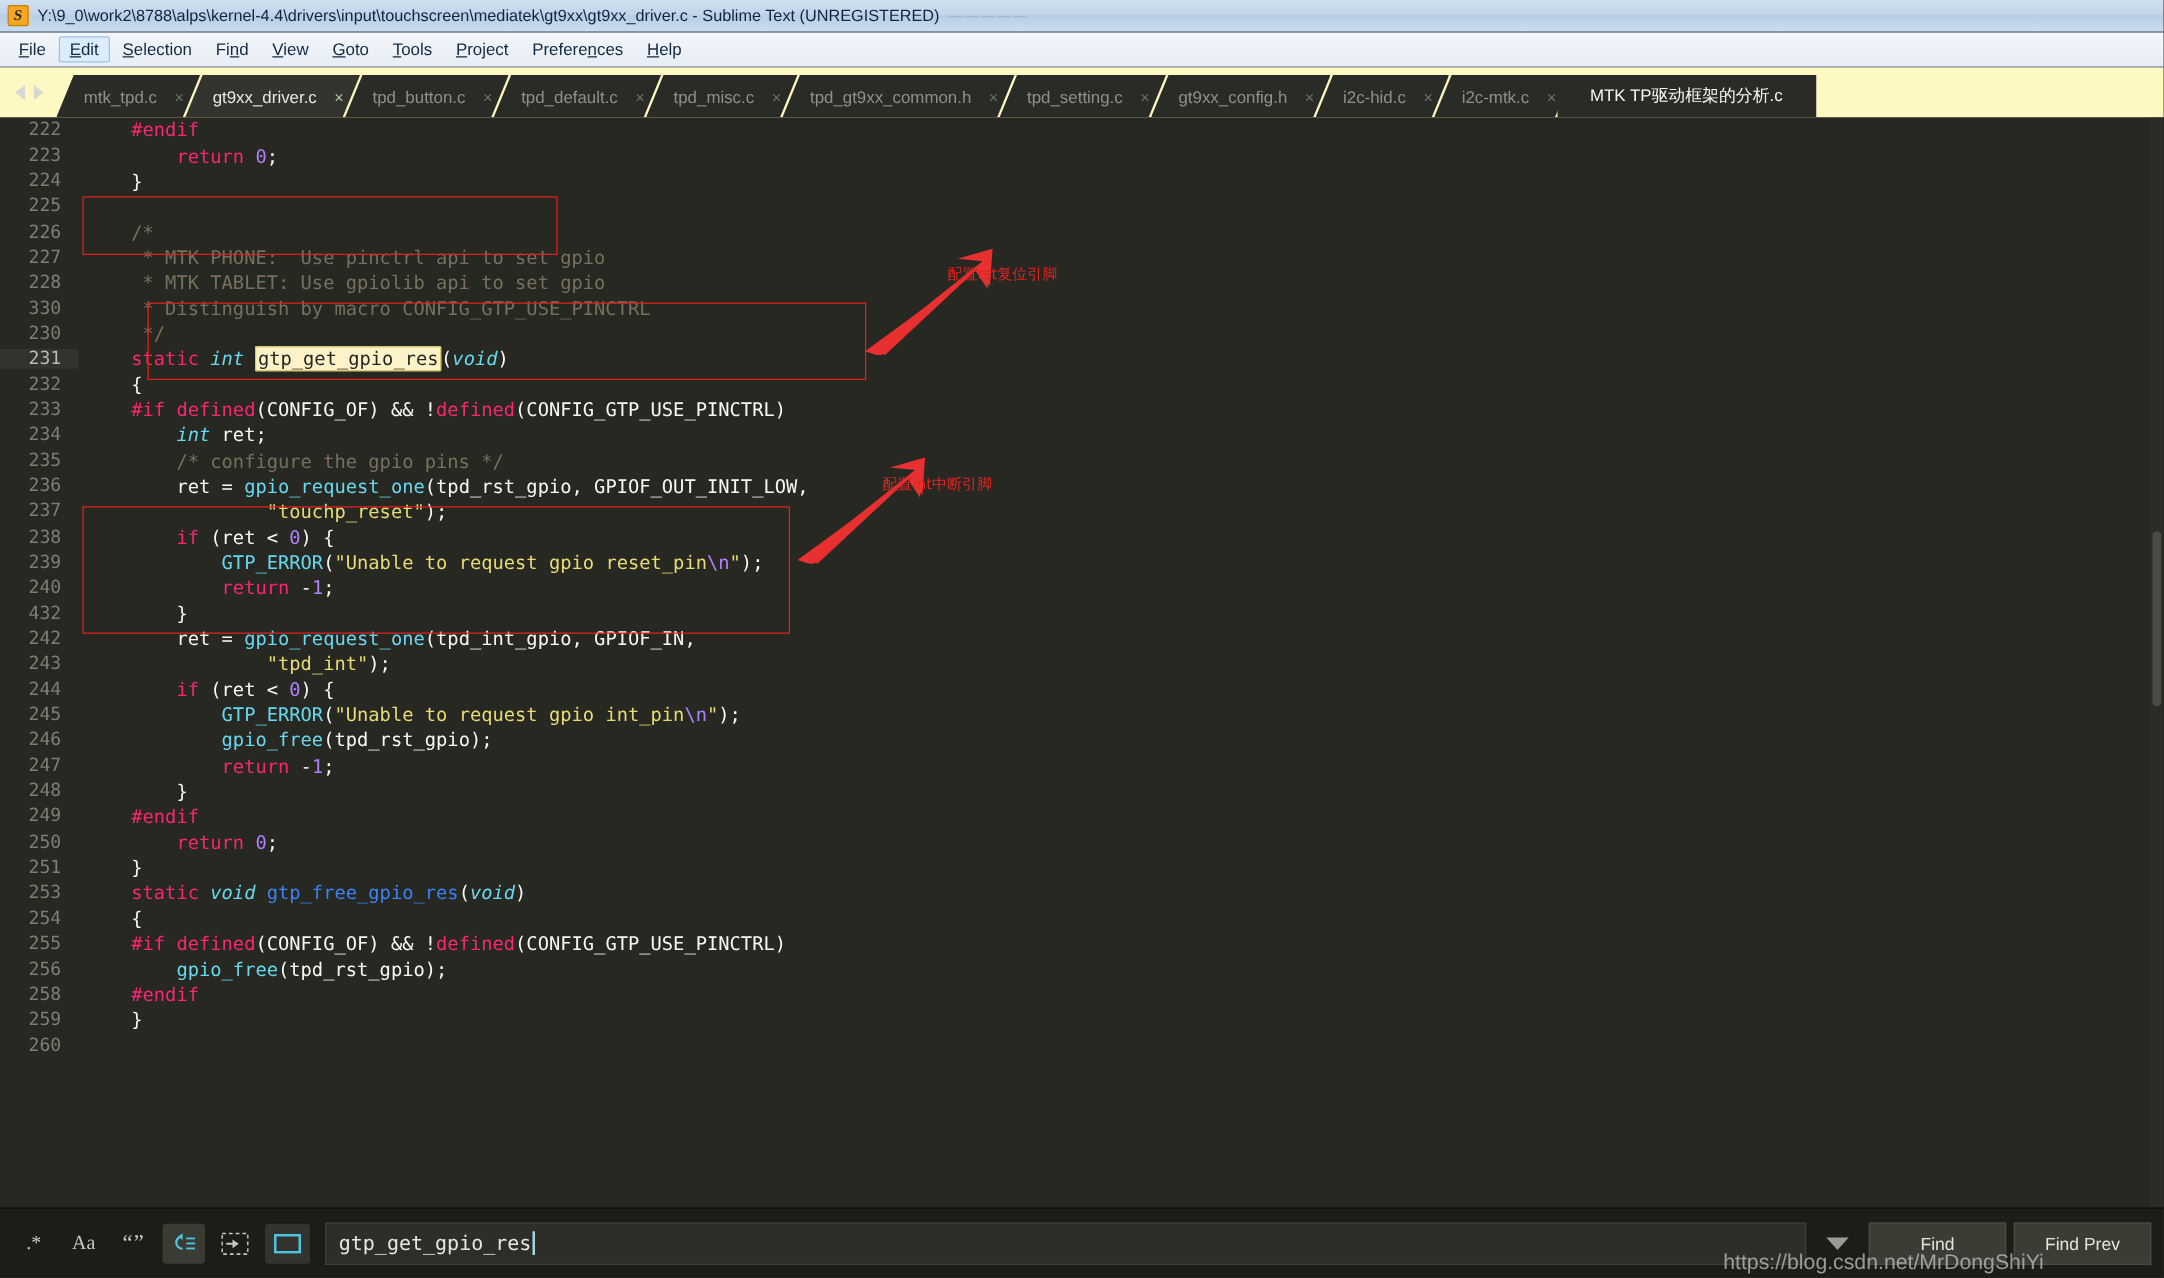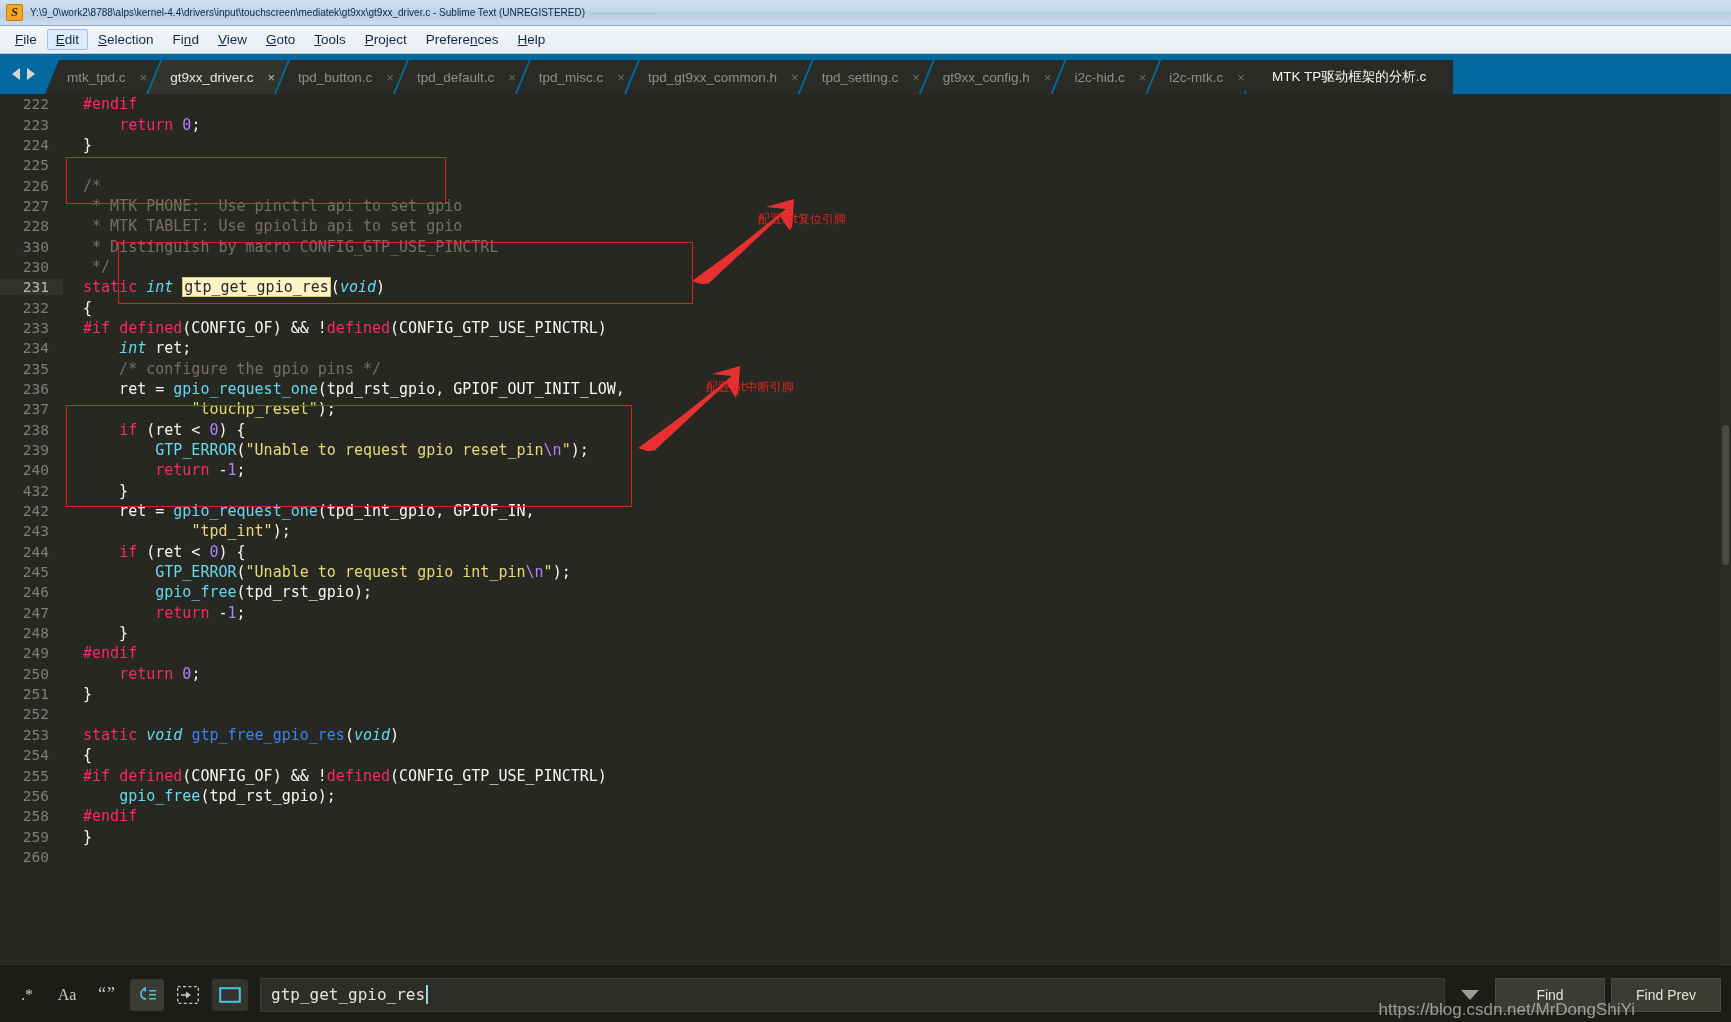"Y:\9_0\work2\8788\alps\kernel-4.4\driver" #title-text { font-size: 10px -> 13px }
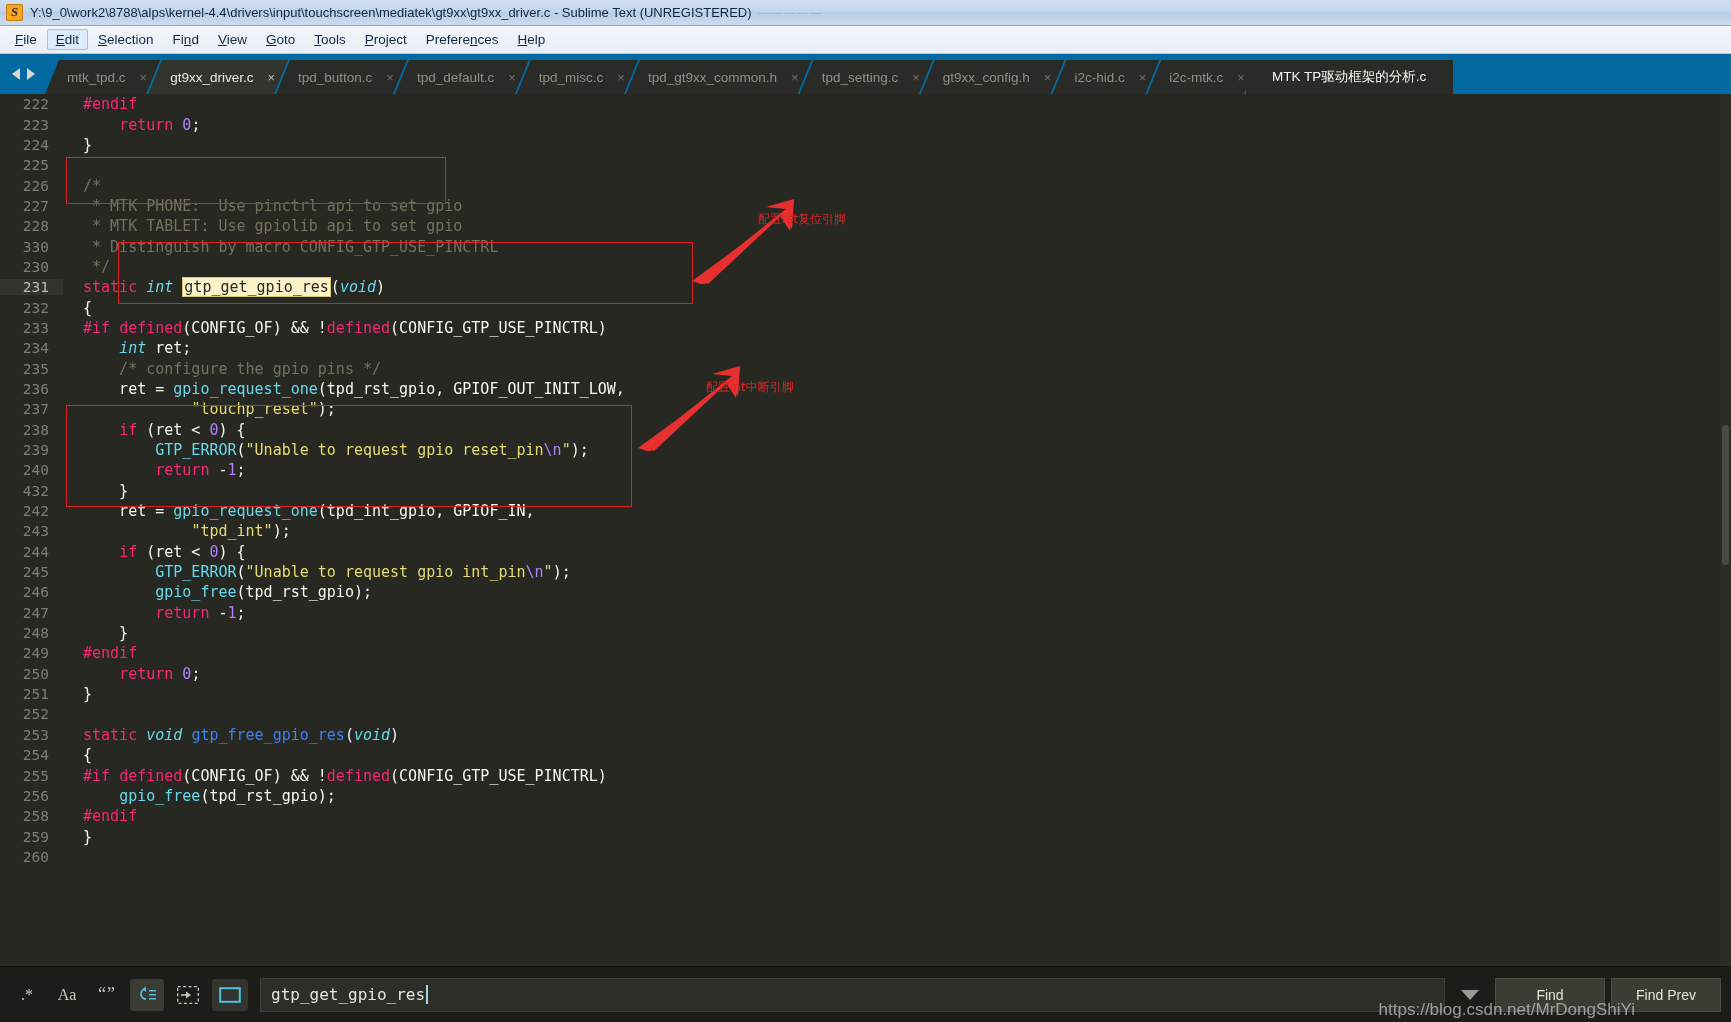"mtk_tpd.c" #tabbar { background: #0369a1 -> #fef9c3 }
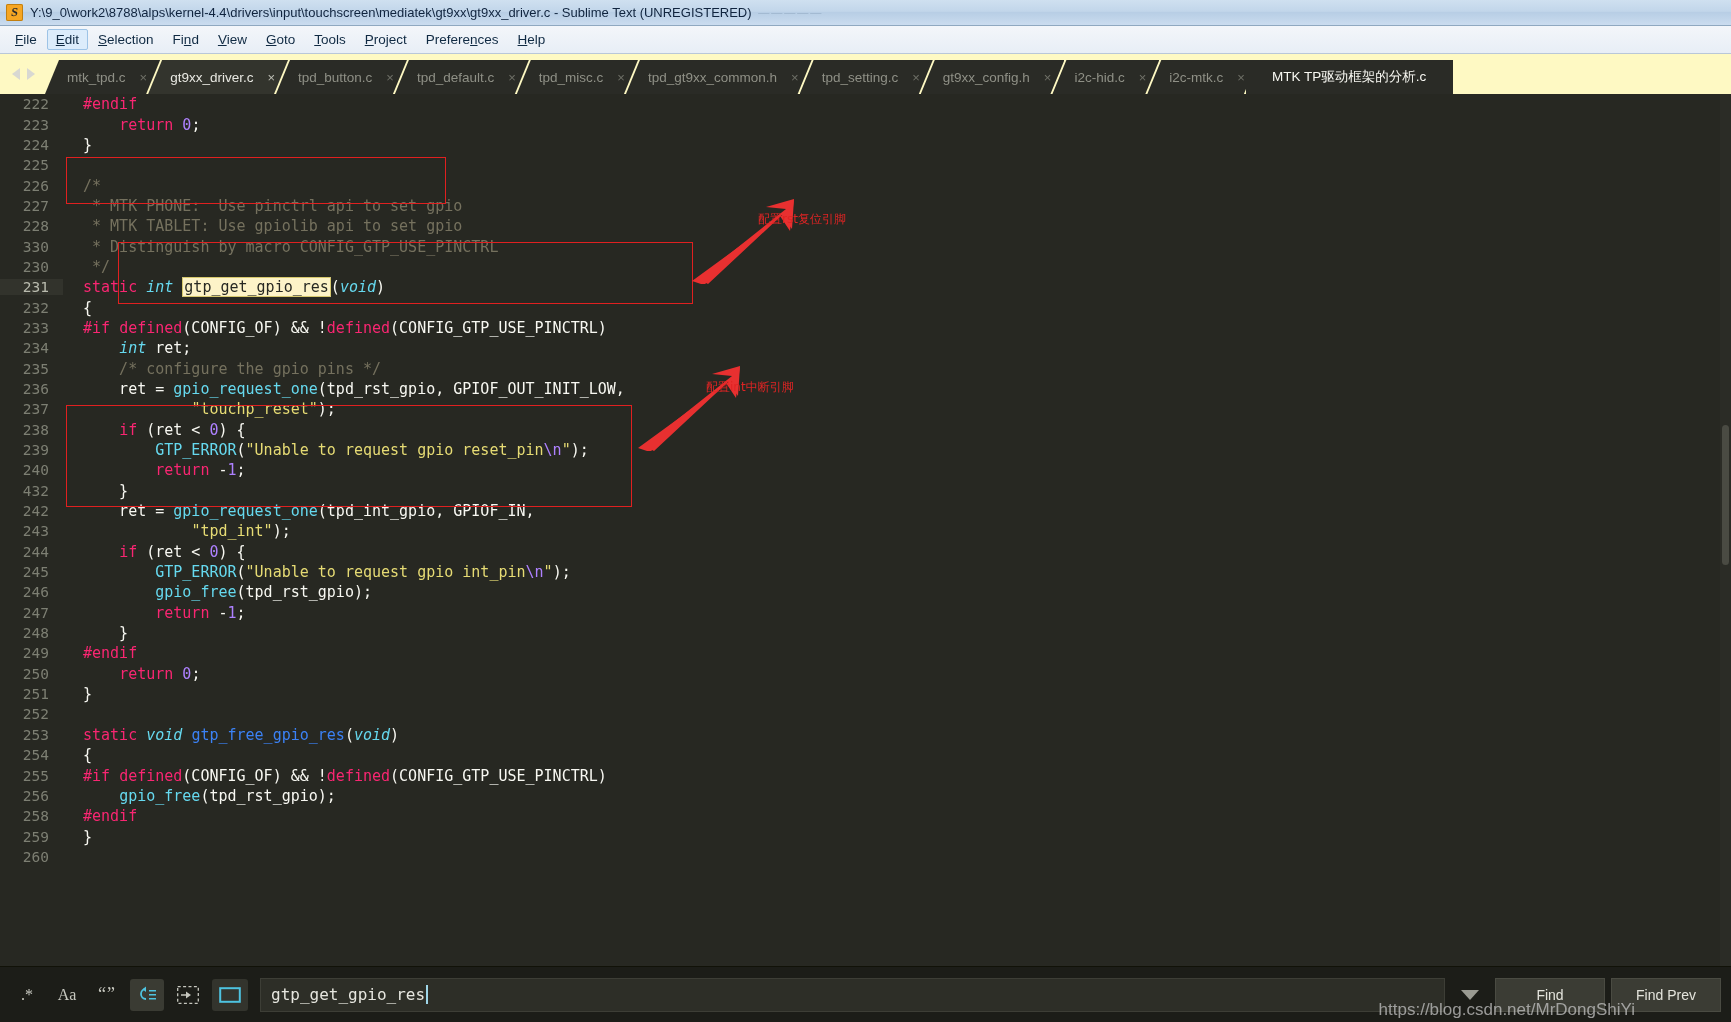"222" .line { gap: none -> 22px }
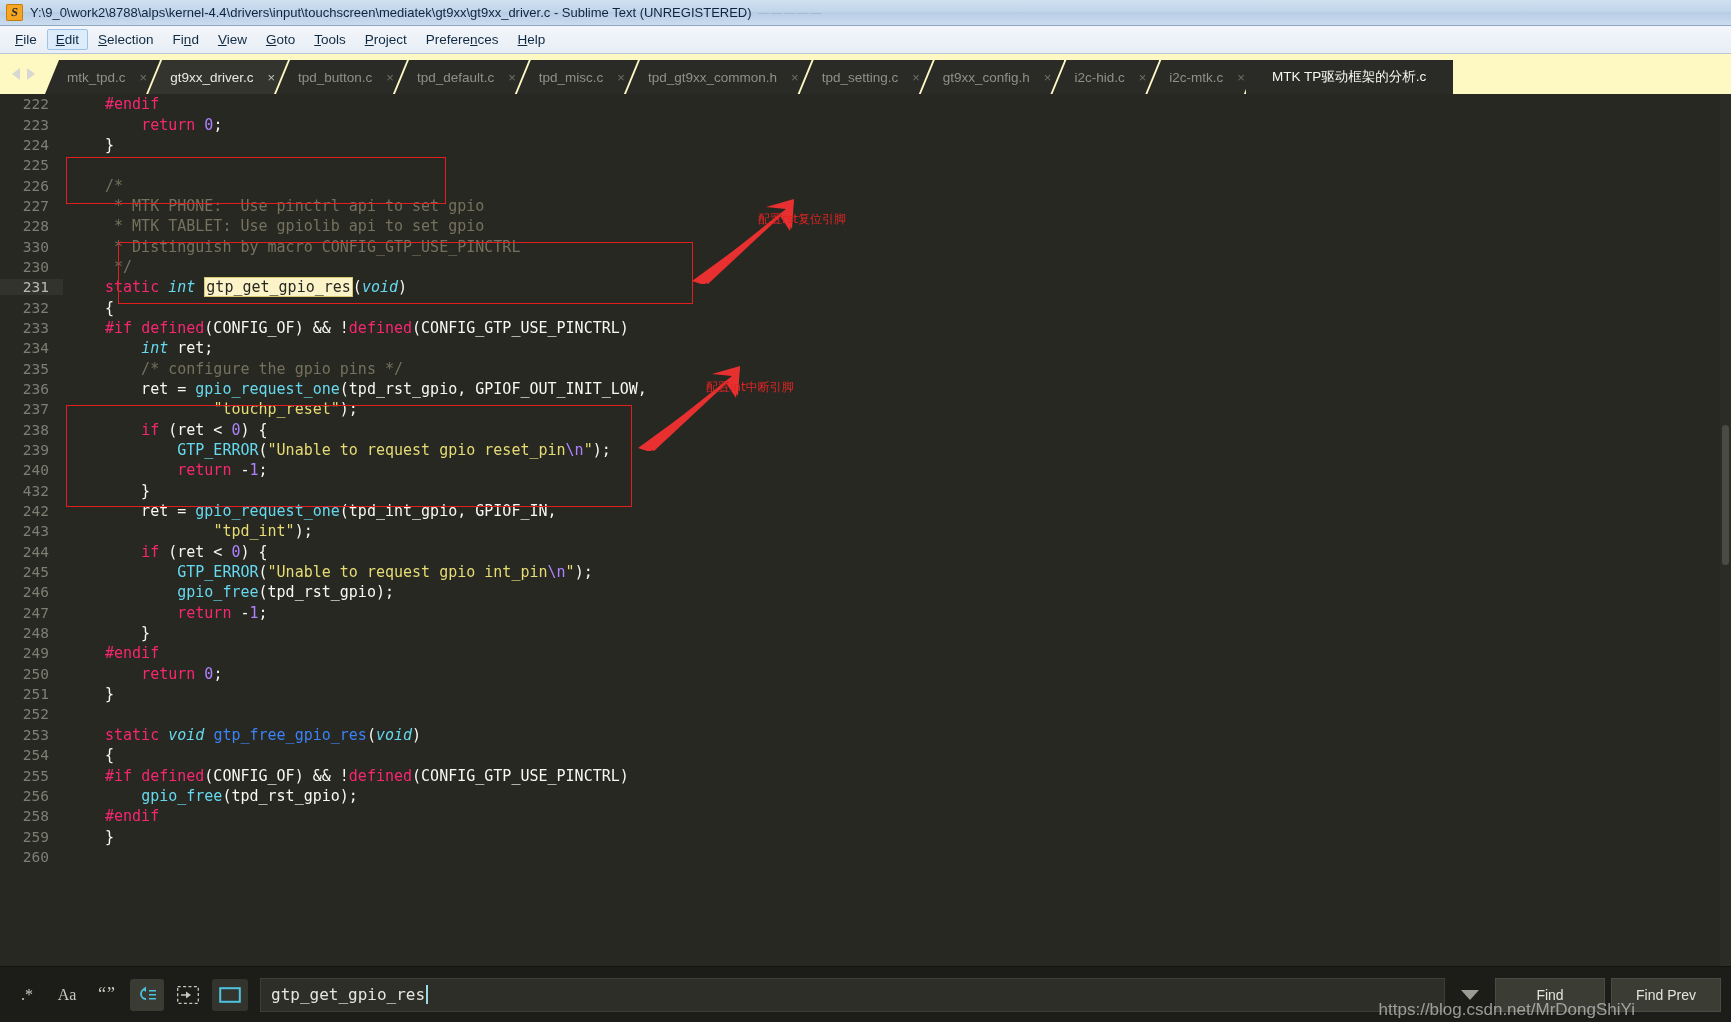"252" div.line { html: <div><div>252</div><div></div></div> -> none }
